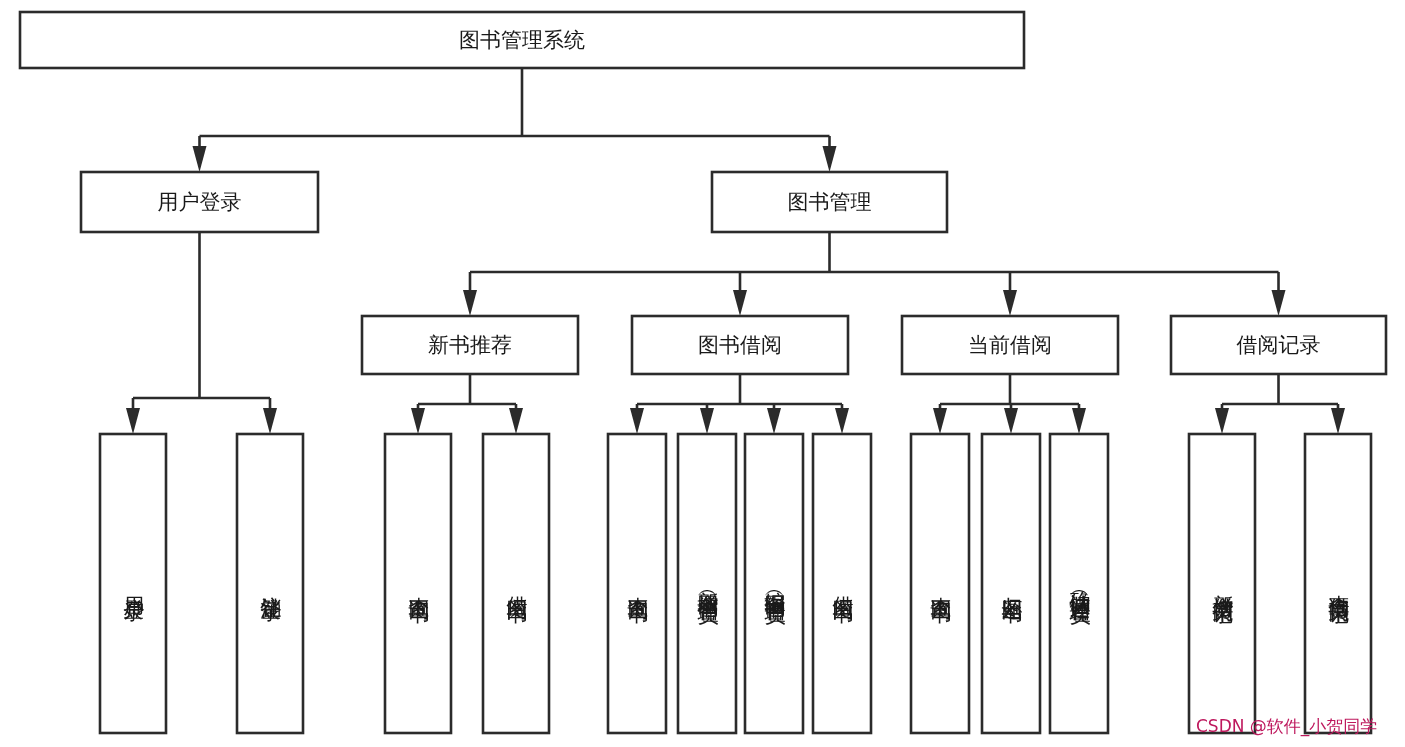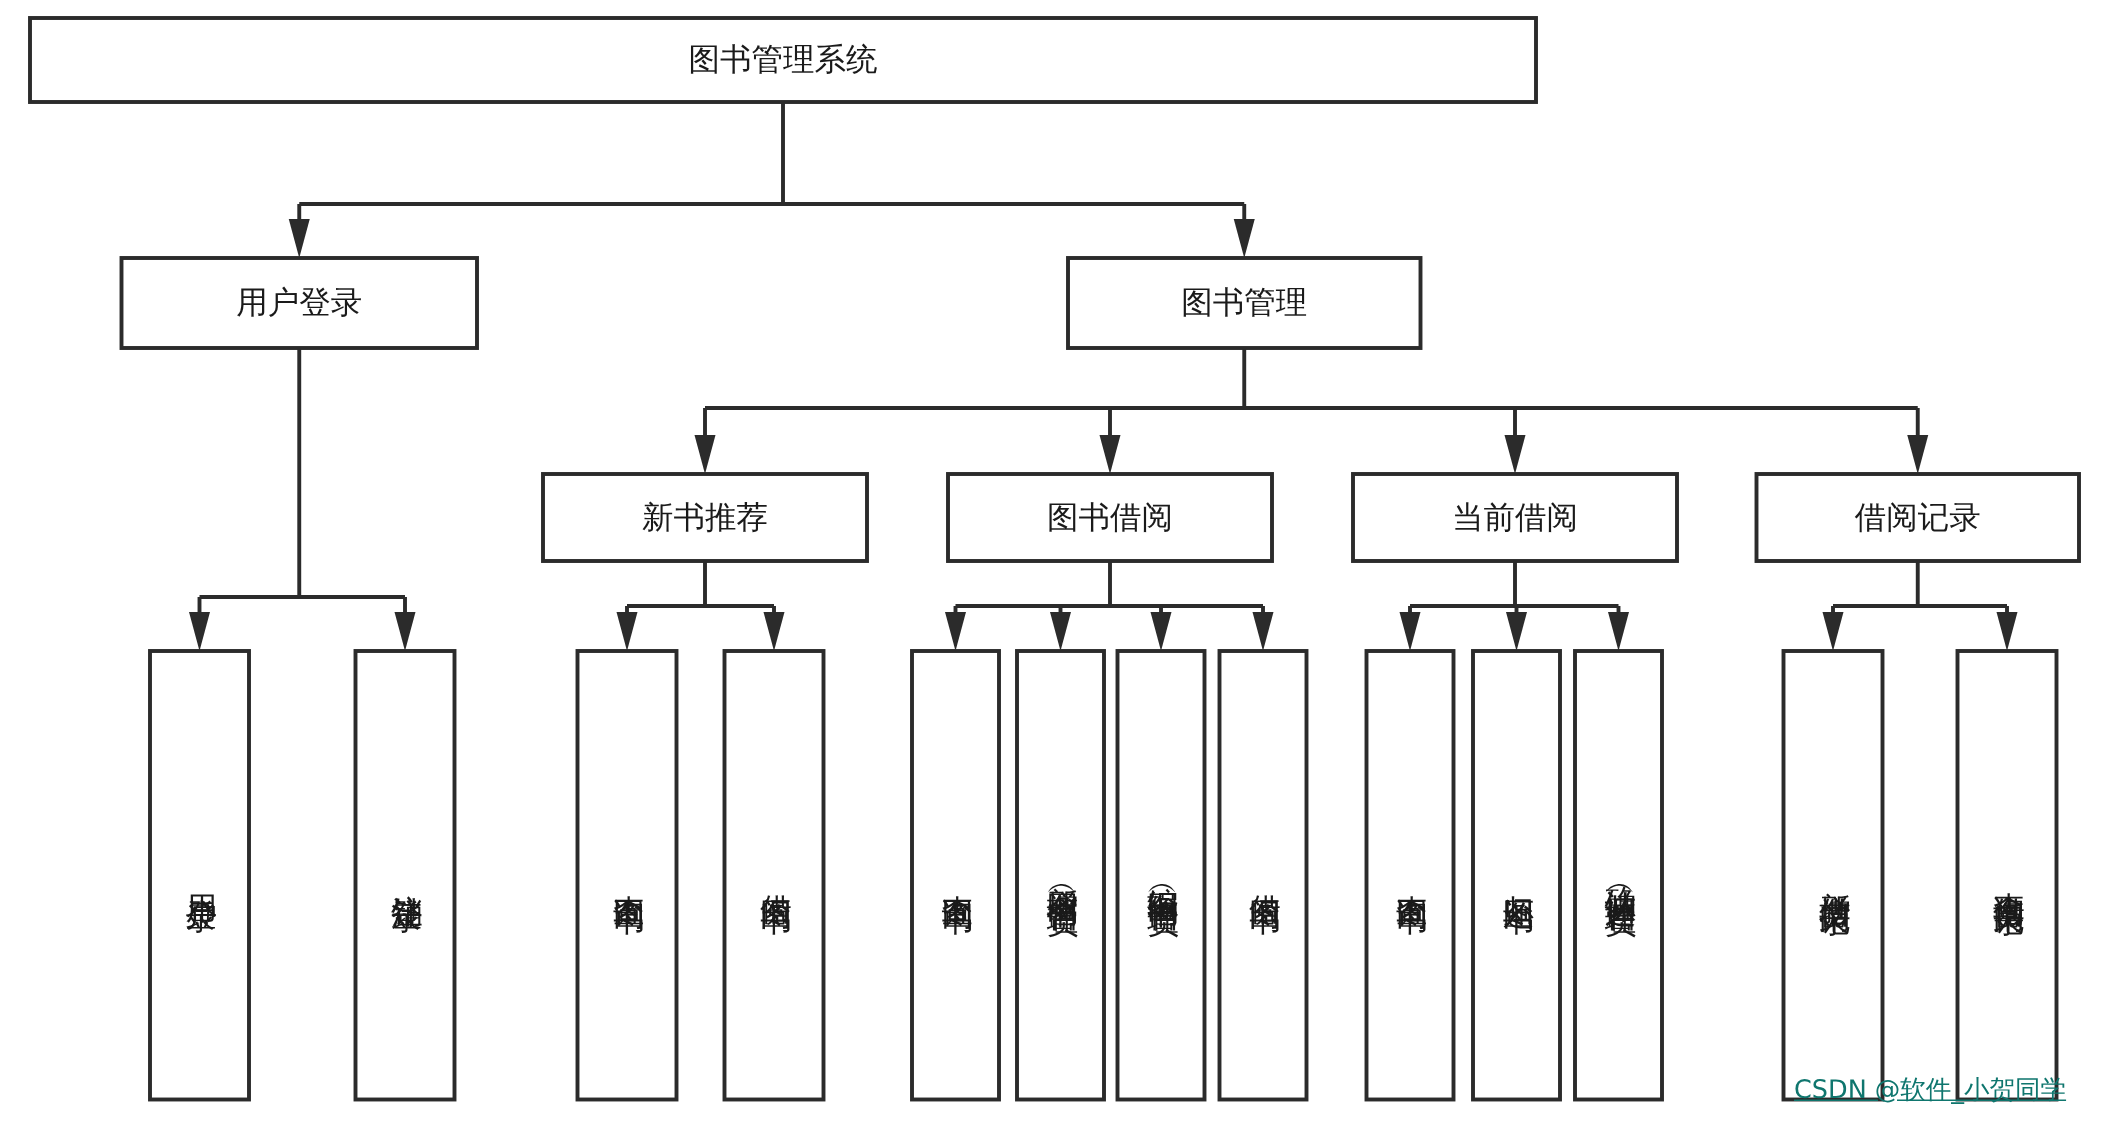"CSDN @软件_小贺同学" div.watermark { color: #0f766e -> #be185d; text-decoration: underline -> none }
